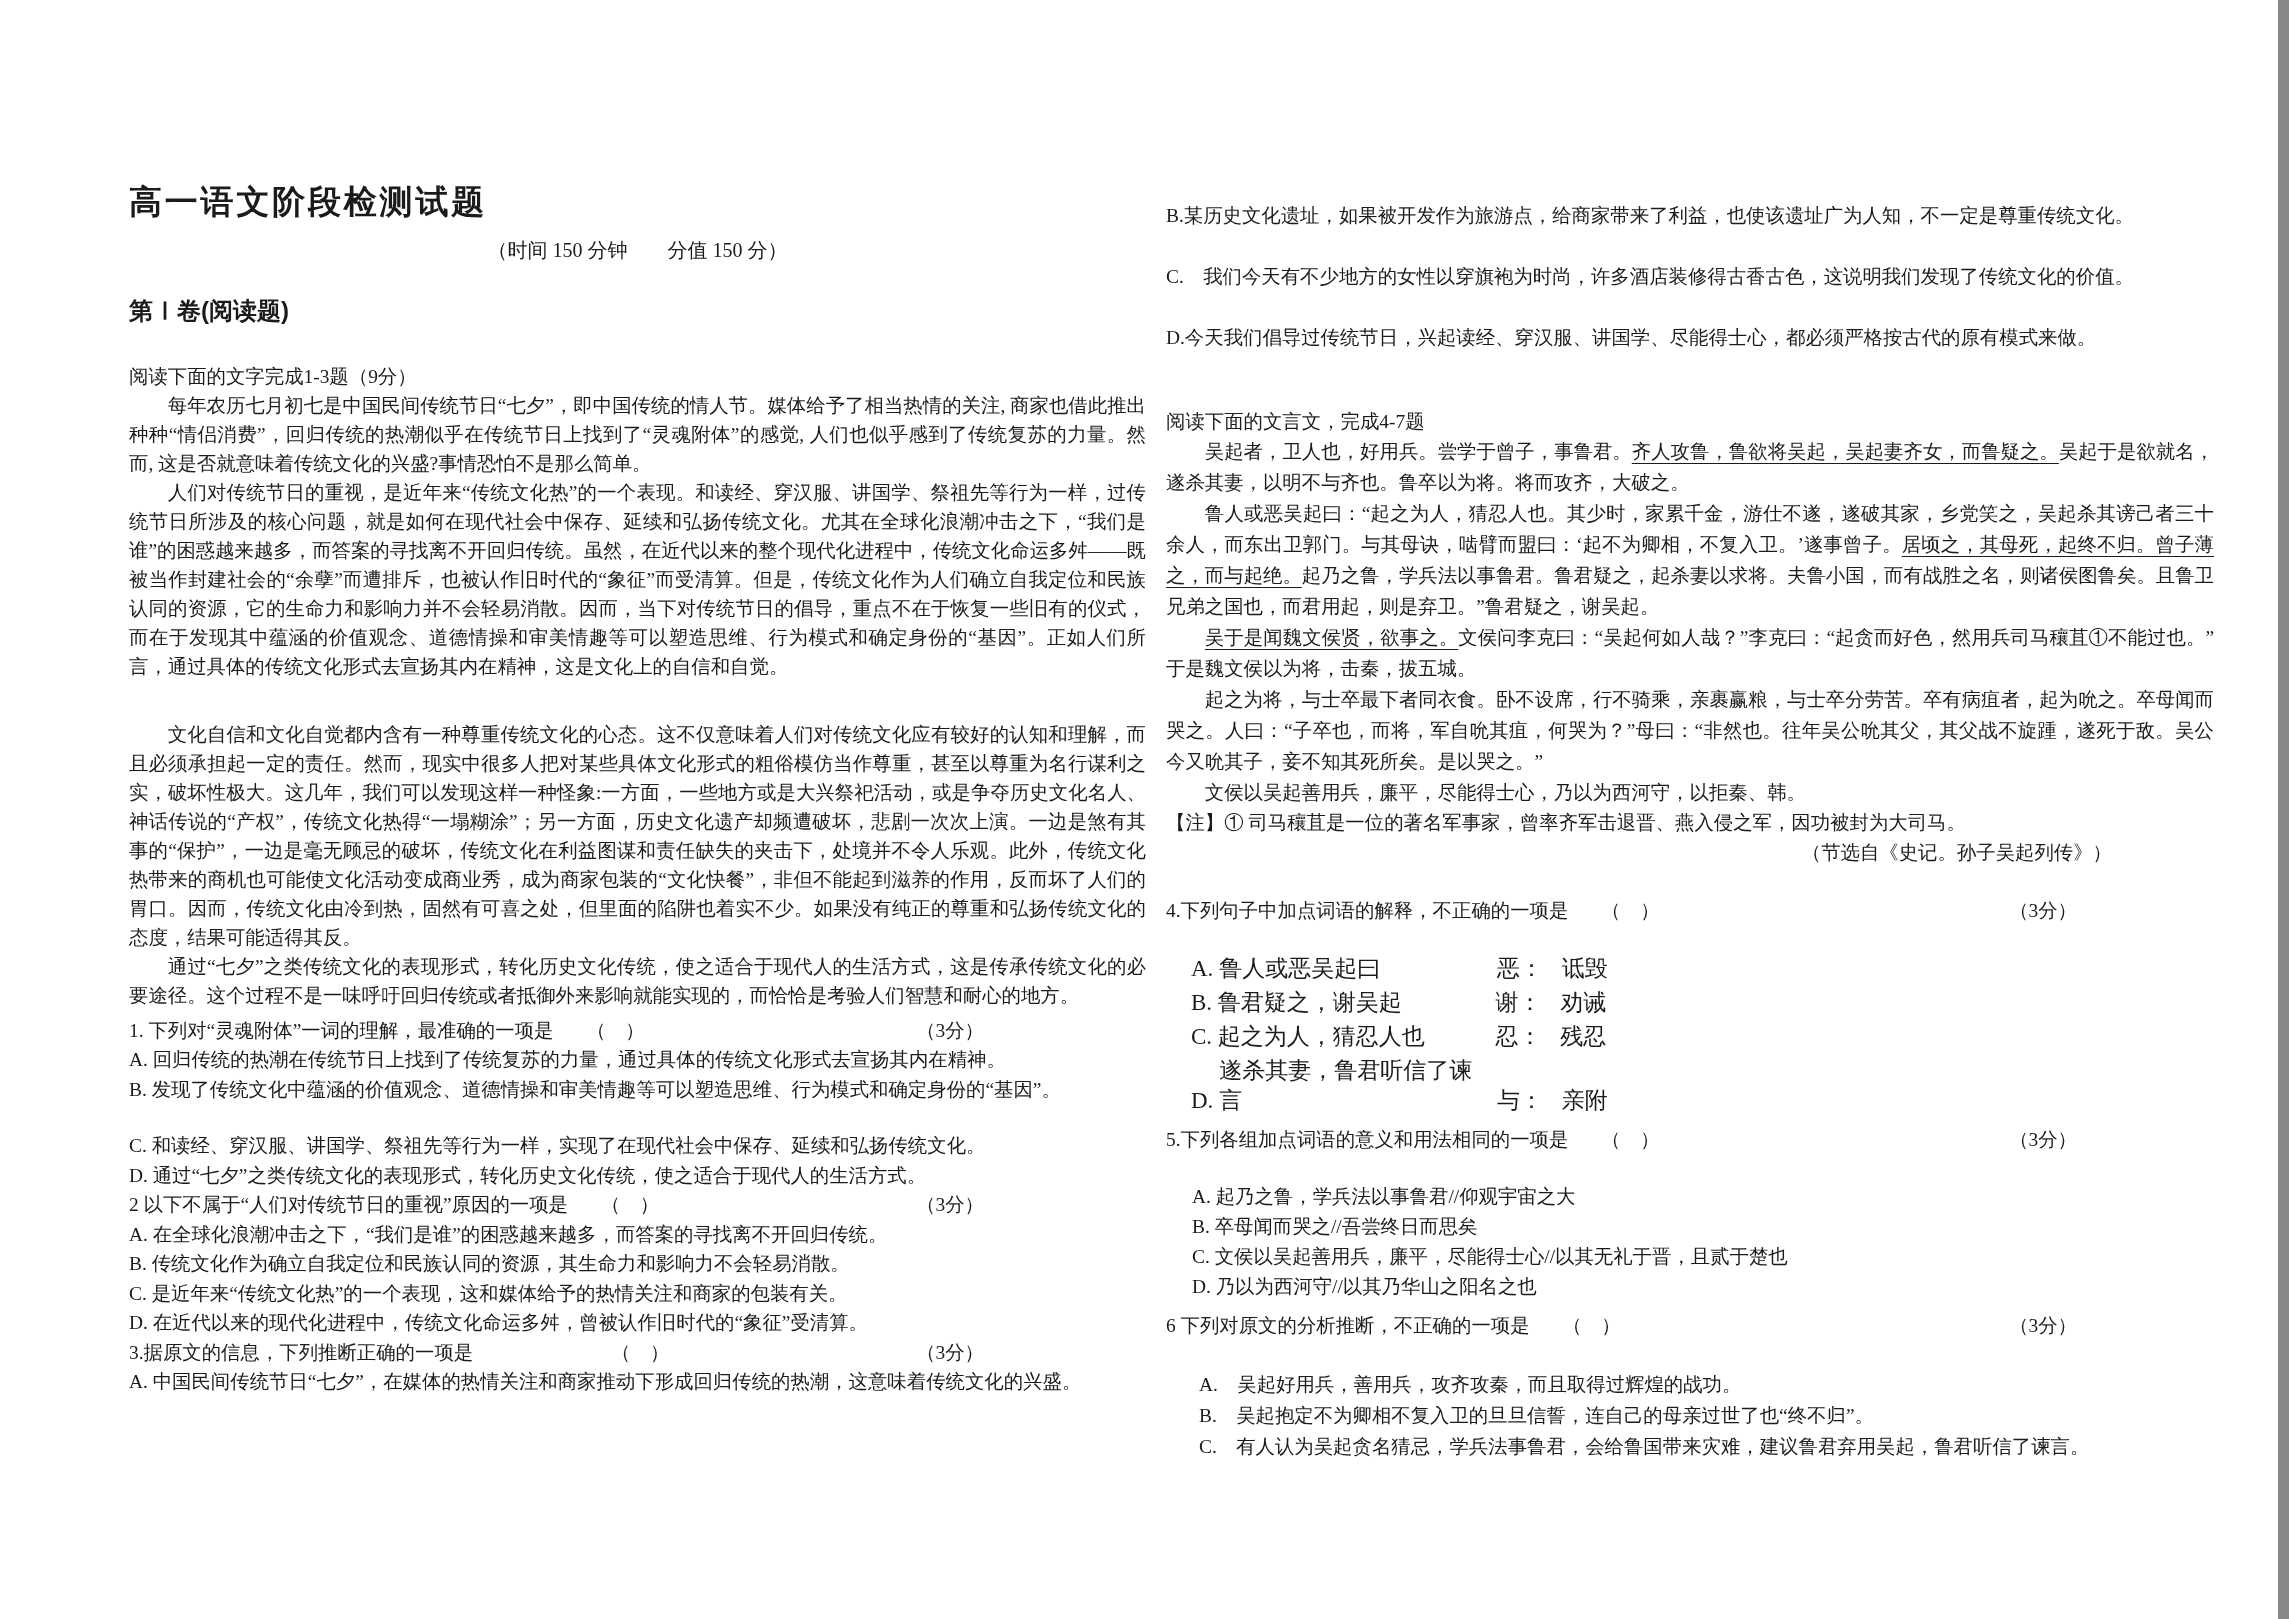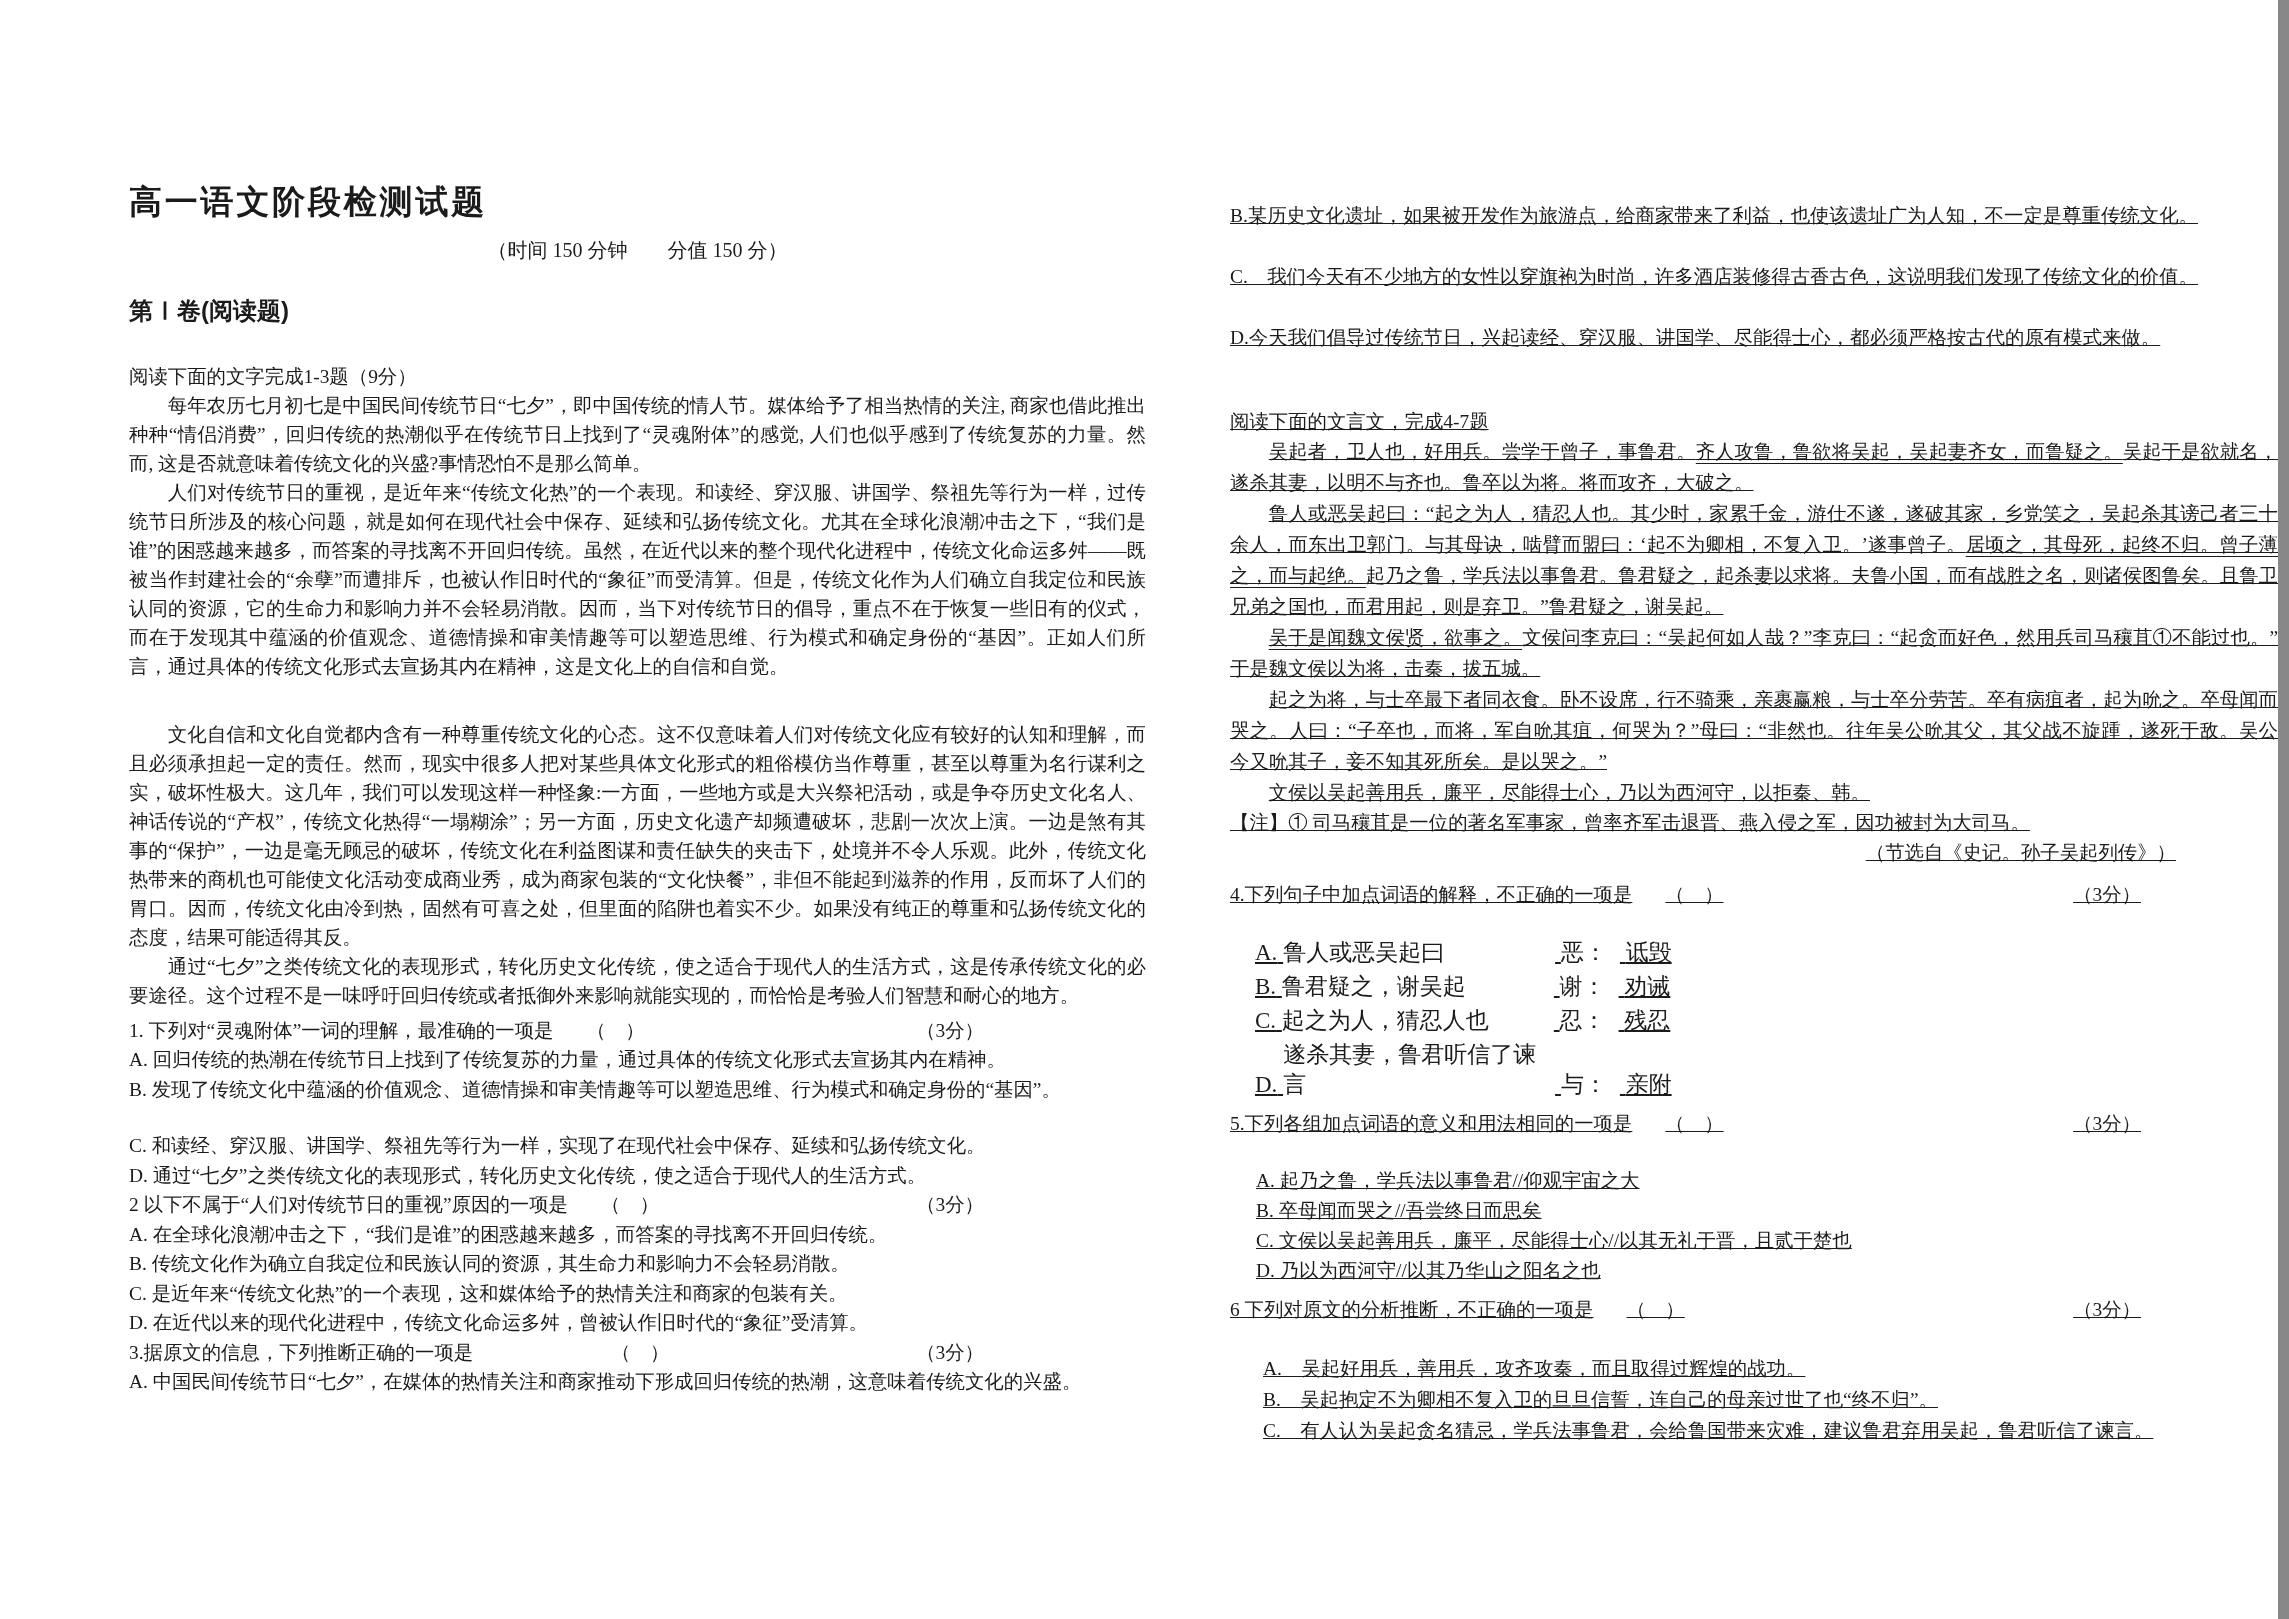"B.某历史文化遗址，如果被开发作为旅游点，给商家带来了利益，也使该遗址广为人知，" .col-right { left: 1230px -> 1166px; text-decoration: underline -> none }
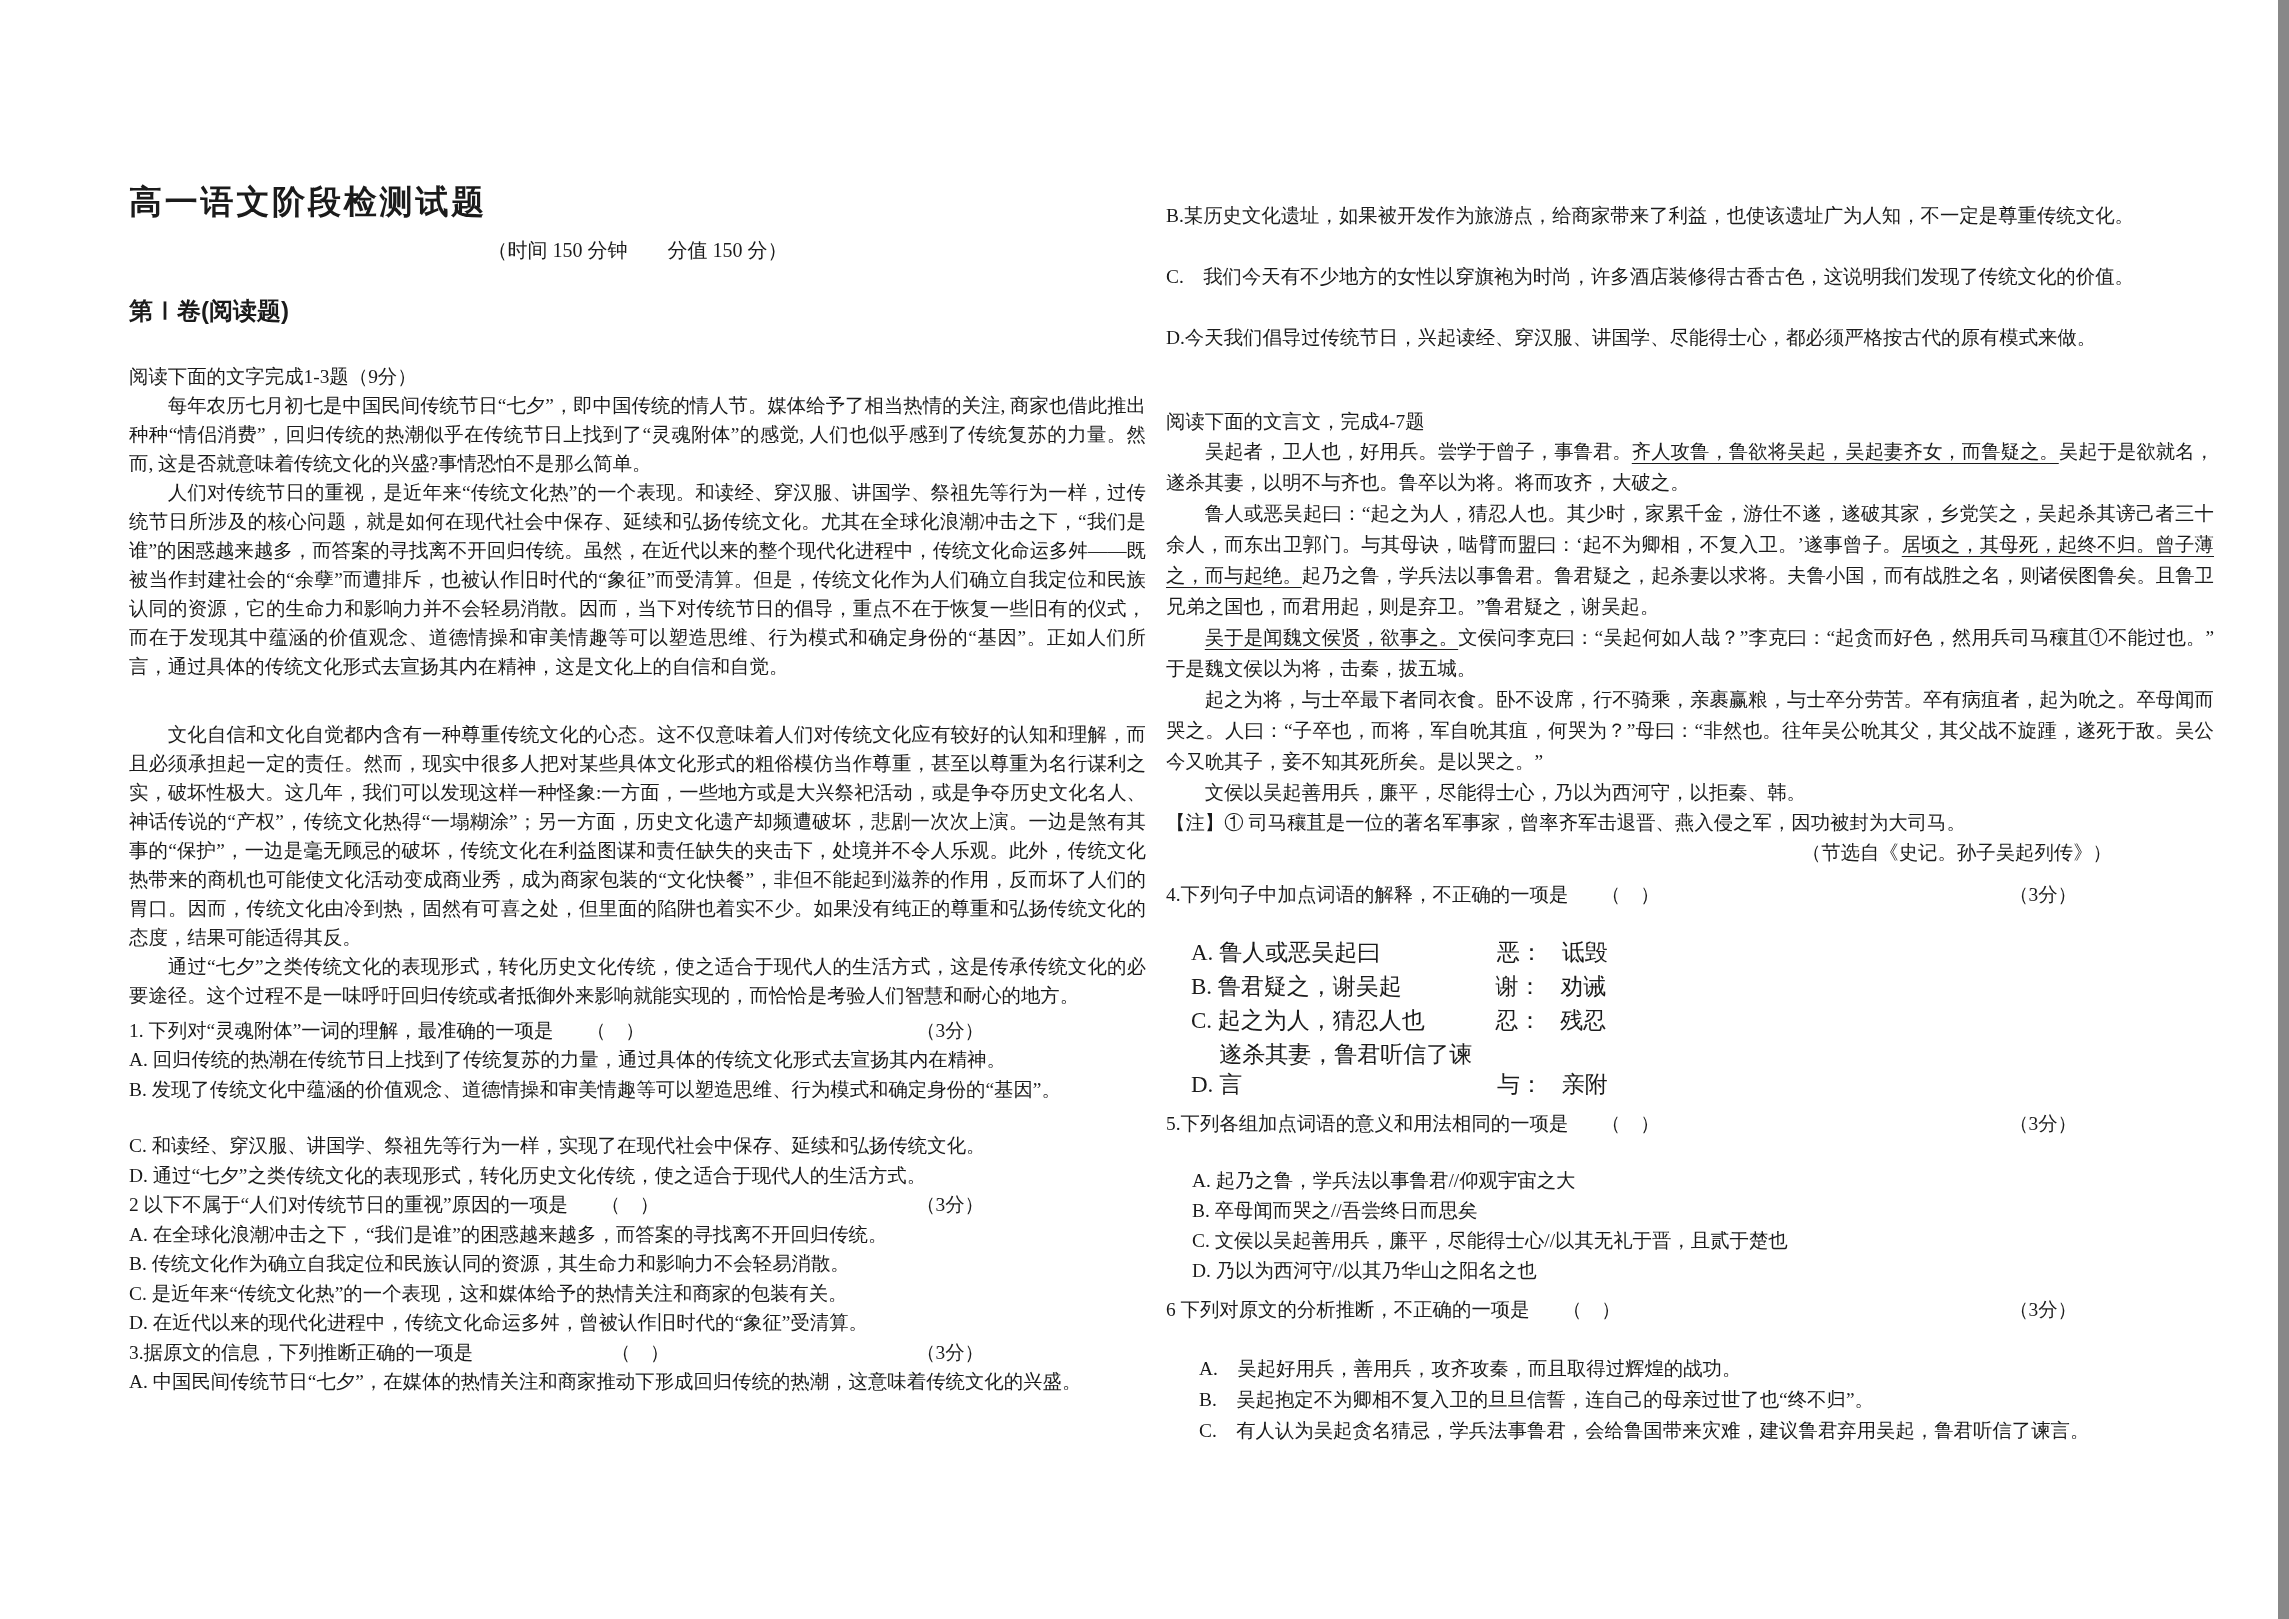"4.下列句子中加点词语的解释，不正确的一项是" .stem-mt { margin-top: 12px -> 28px }
